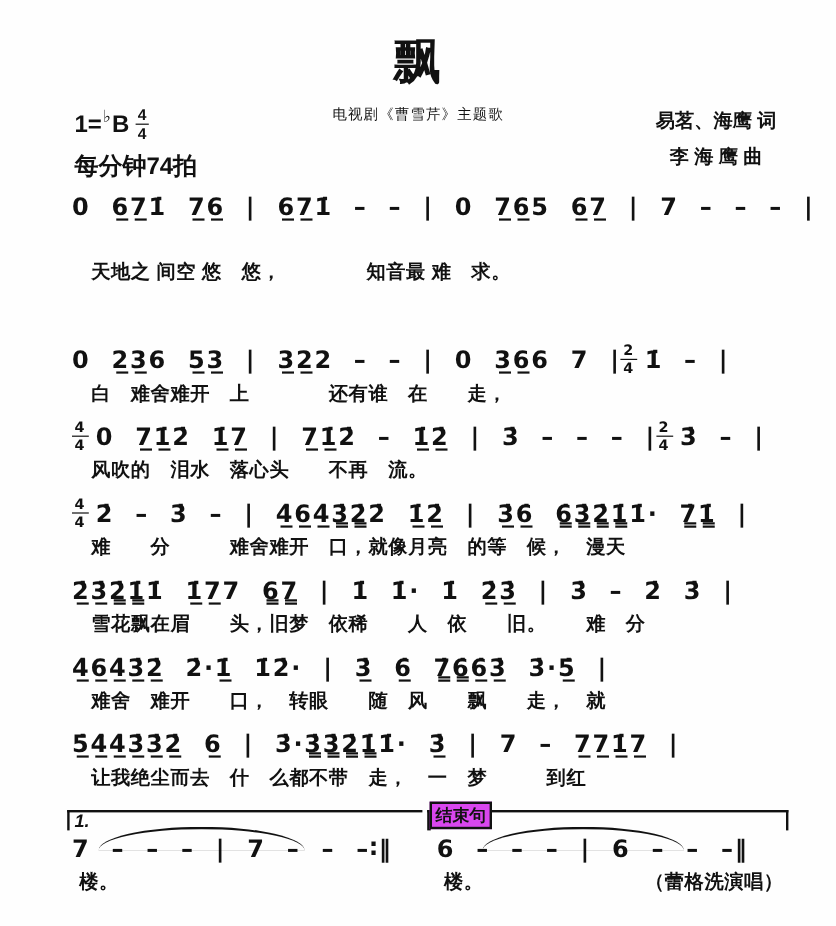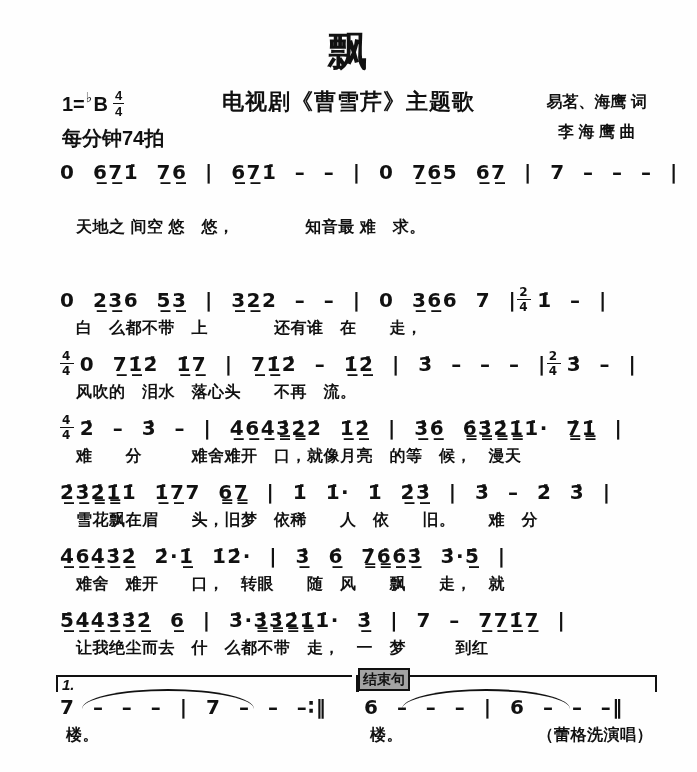"电视剧《曹雪芹》主题歌" .subtitle { font-size: 22px -> 12px; font-weight: 700 -> 400 }
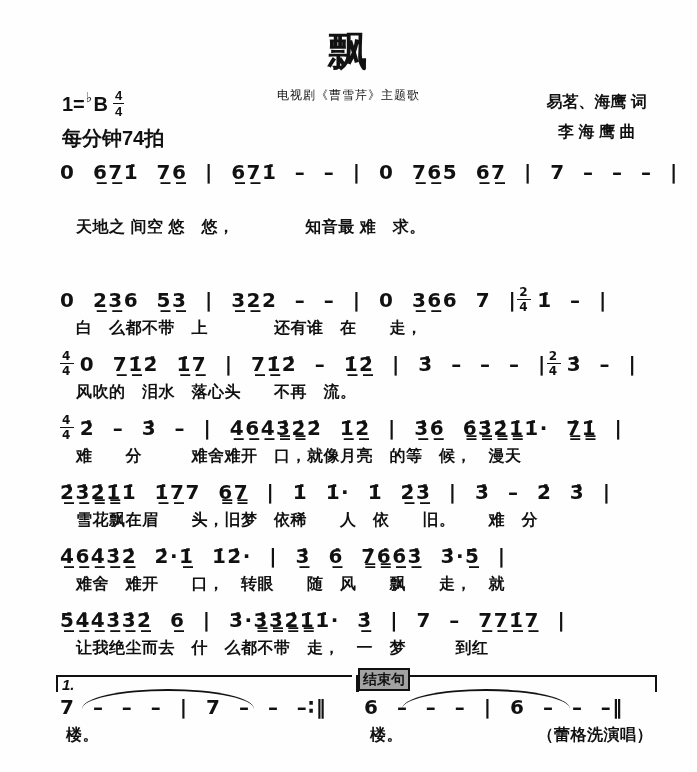"白 么都不带 上 还有谁 在" div.lyrics-row { text: 么都不带 -> 难舍难开 }
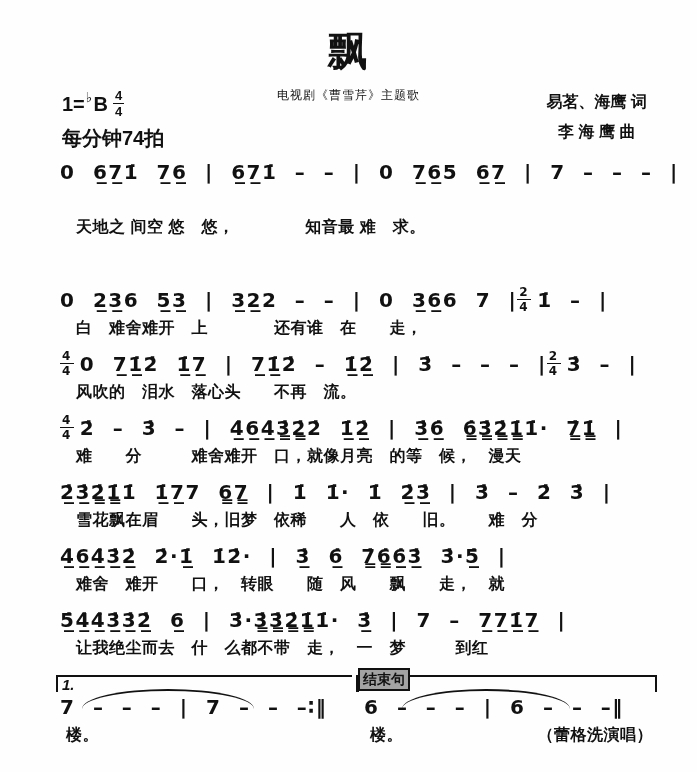"结束句" .ending-label { background: #a3a3a3 -> #d946ef }
